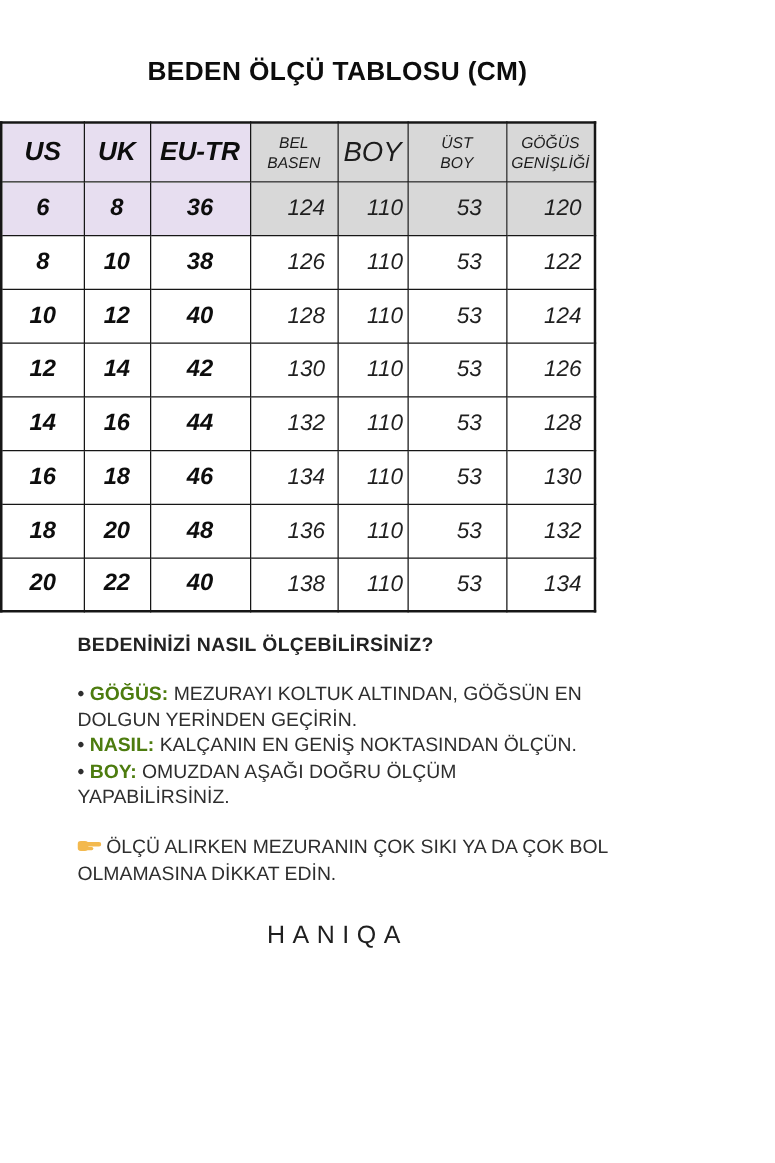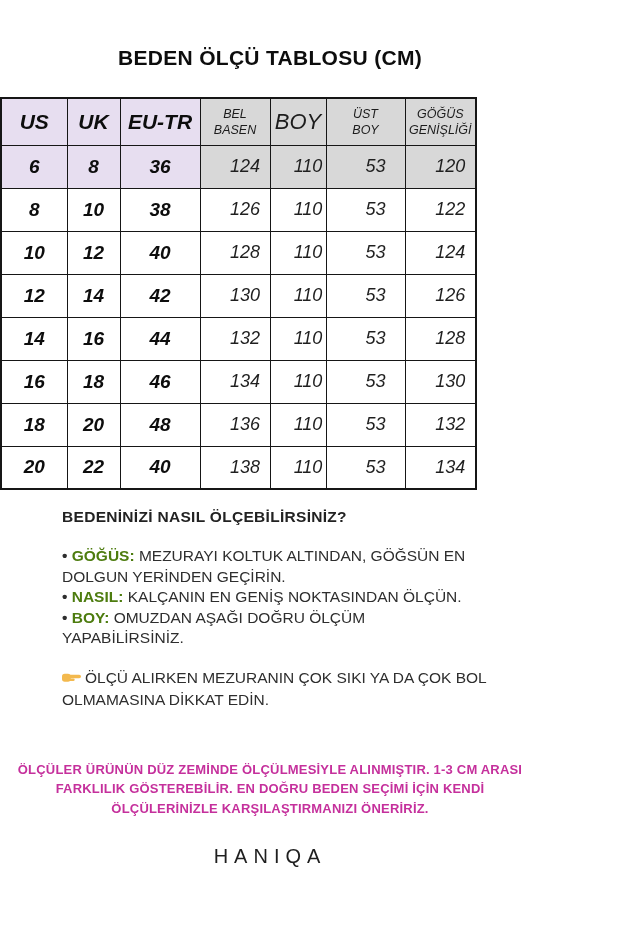"ÖLÇÜLER ÜRÜNÜN DÜZ ZEMİNDE ÖLÇÜLMESİYLE" div.disclaimer { html: <div> <div>ÖLÇÜLER ÜRÜNÜN DÜZ ZEMİNDE ÖLÇÜLMESİYLE ALINMIŞTIR. 1-3 CM ARASI</div> <div>FARKLILIK GÖSTEREBİLİR. EN DOĞRU BEDEN SEÇİMİ İÇİN KENDİ</div> <div>ÖLÇÜLERİNİZLE KARŞILAŞTIRMANIZI ÖNERİRİZ.</div> </div> -> none }
